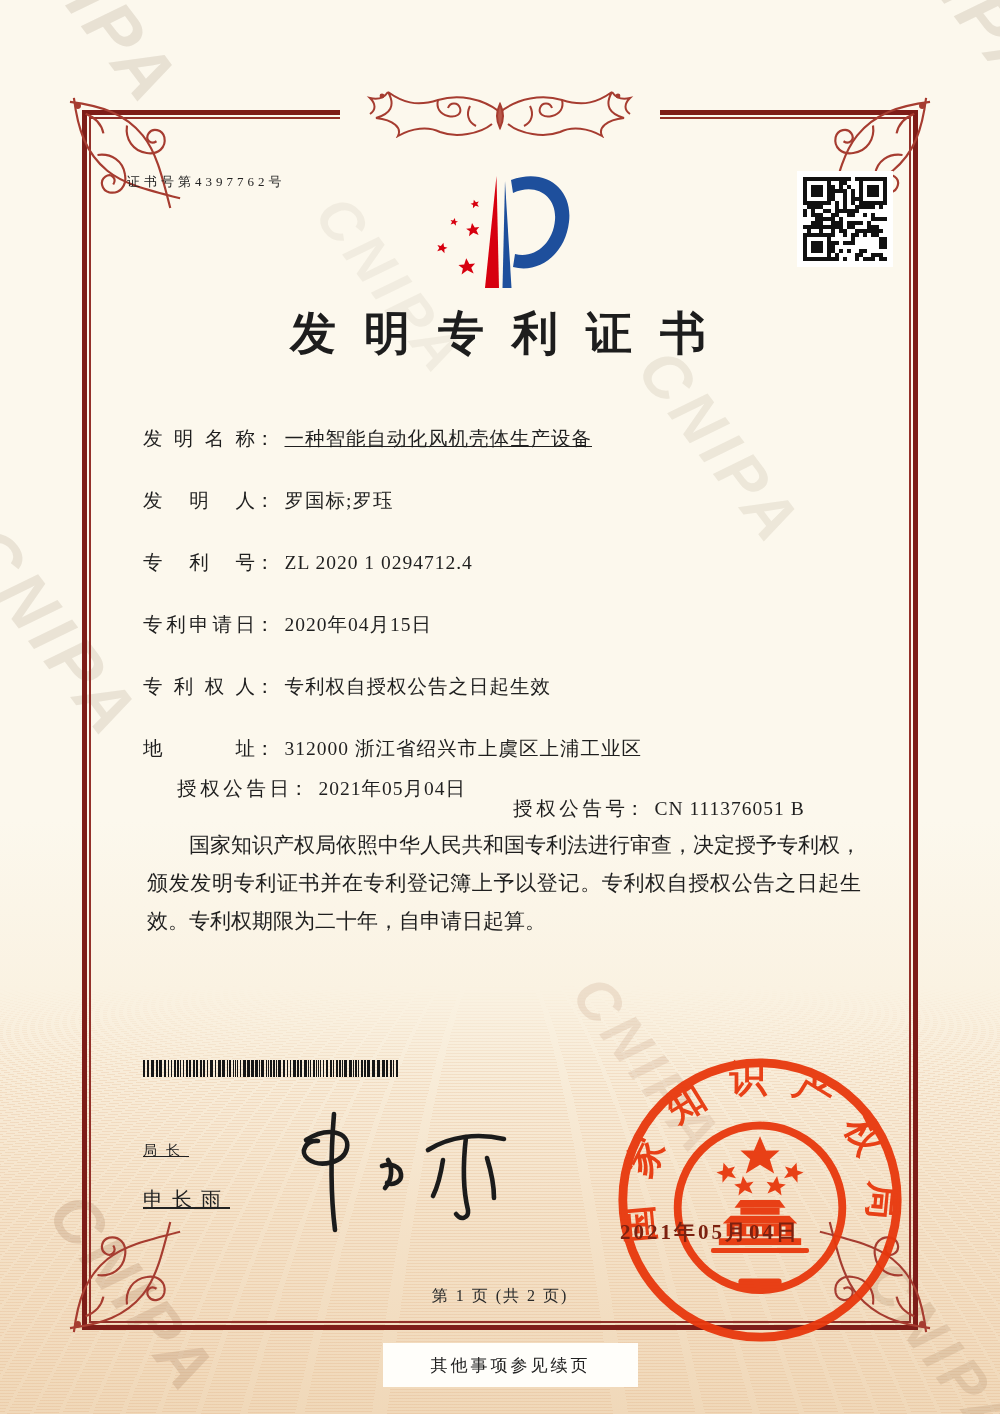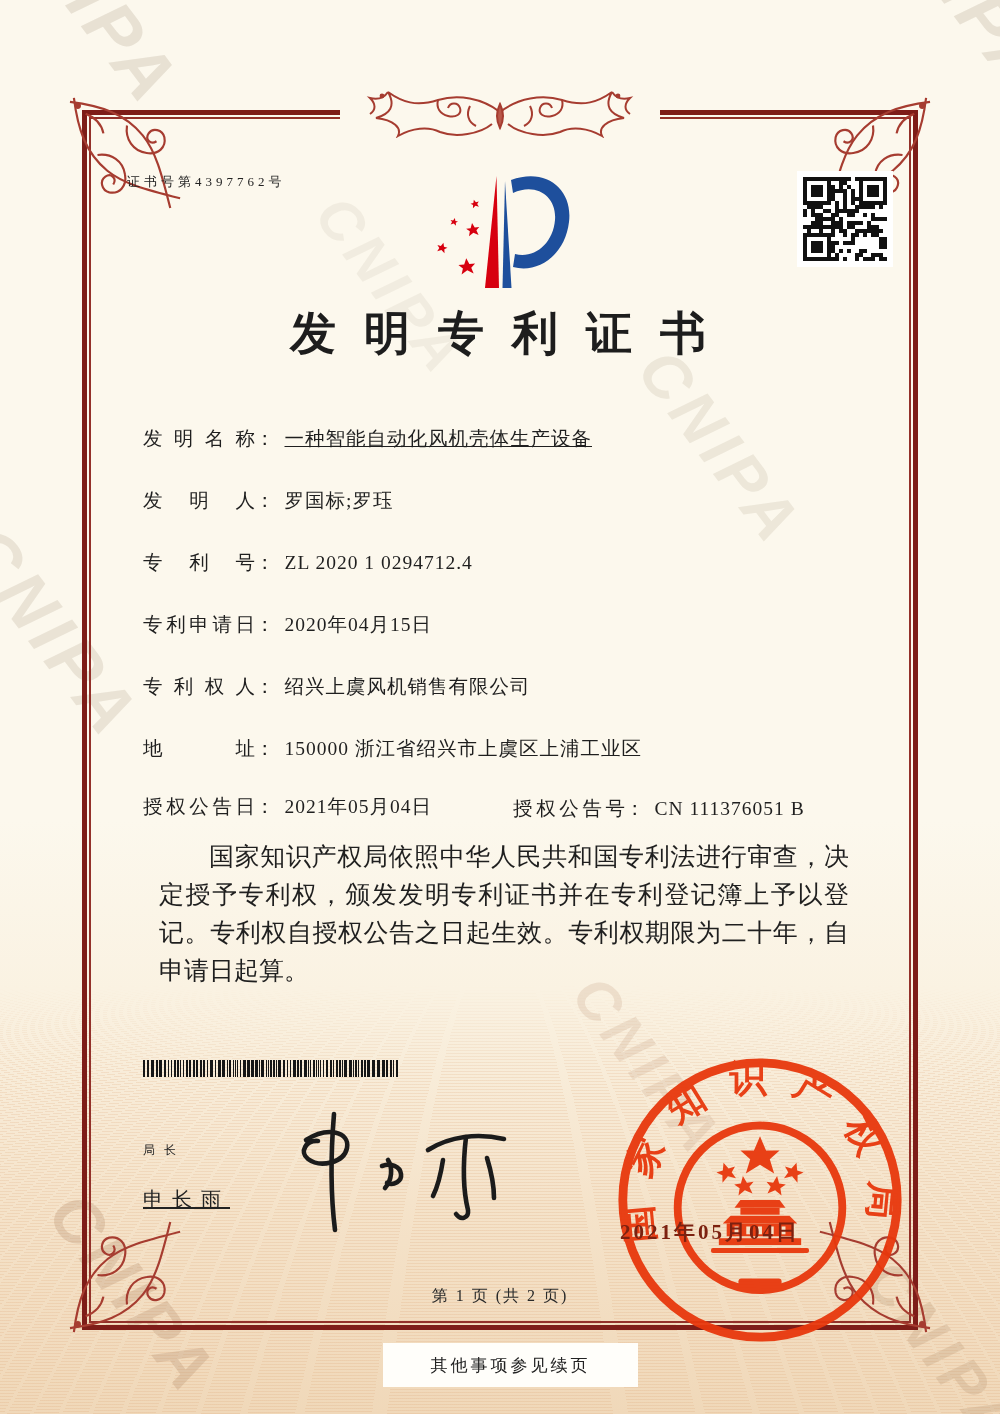"绍兴上虞风机销售有限公司" span.fvalue { text: 绍兴上虞风机销售有限公司 -> 专利权自授权公告之日起生效 }
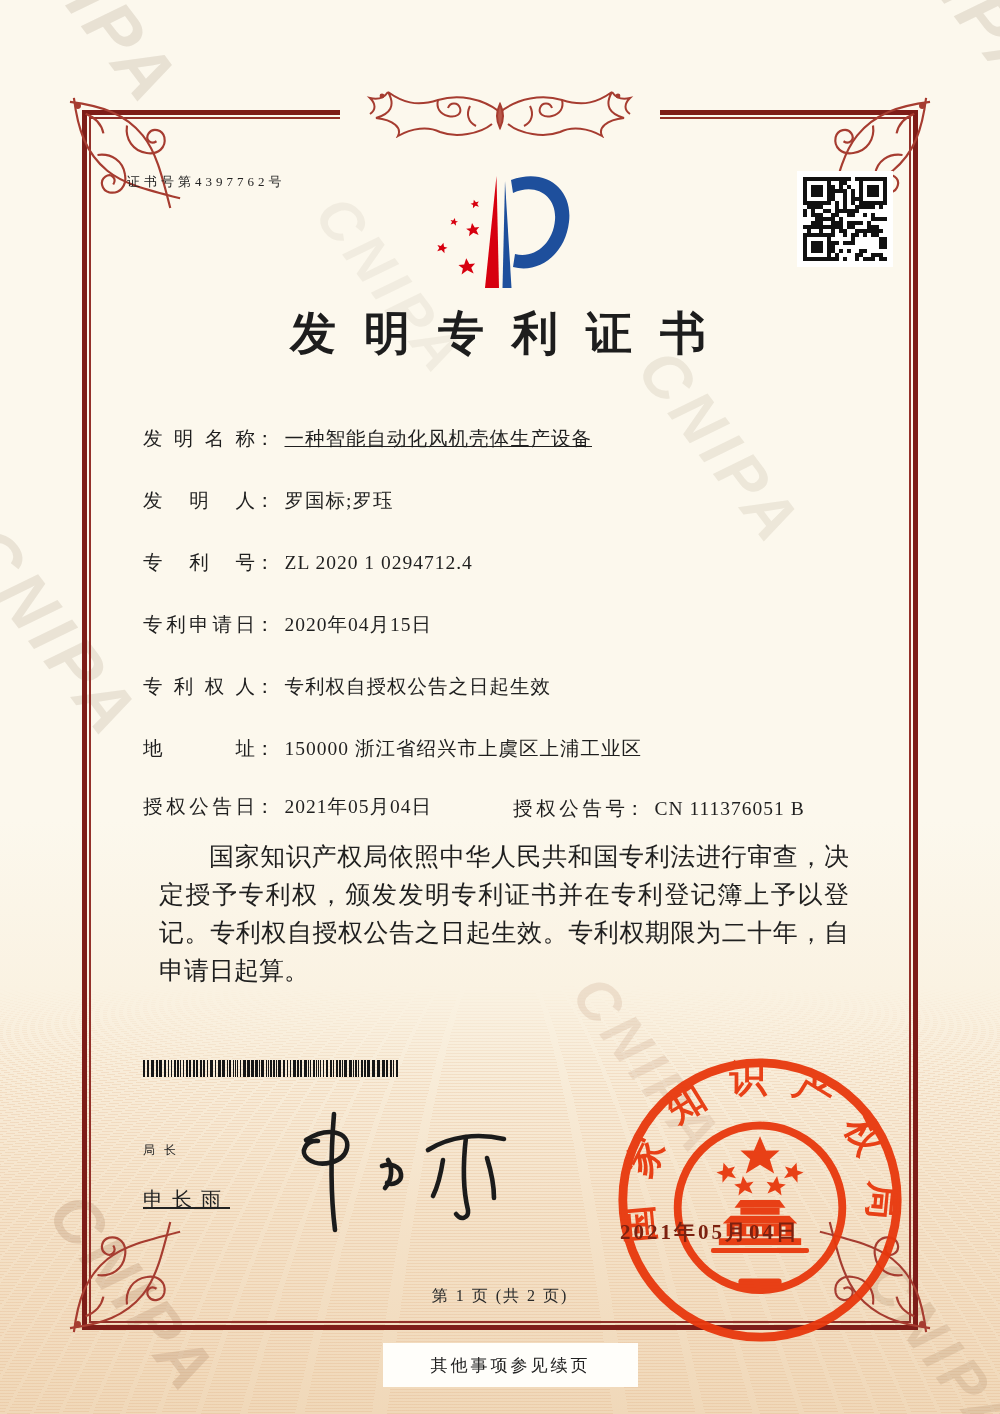"150000 浙江省绍兴市上虞区上浦工业区" span.fvalue { text: 150000 -> 312000 }
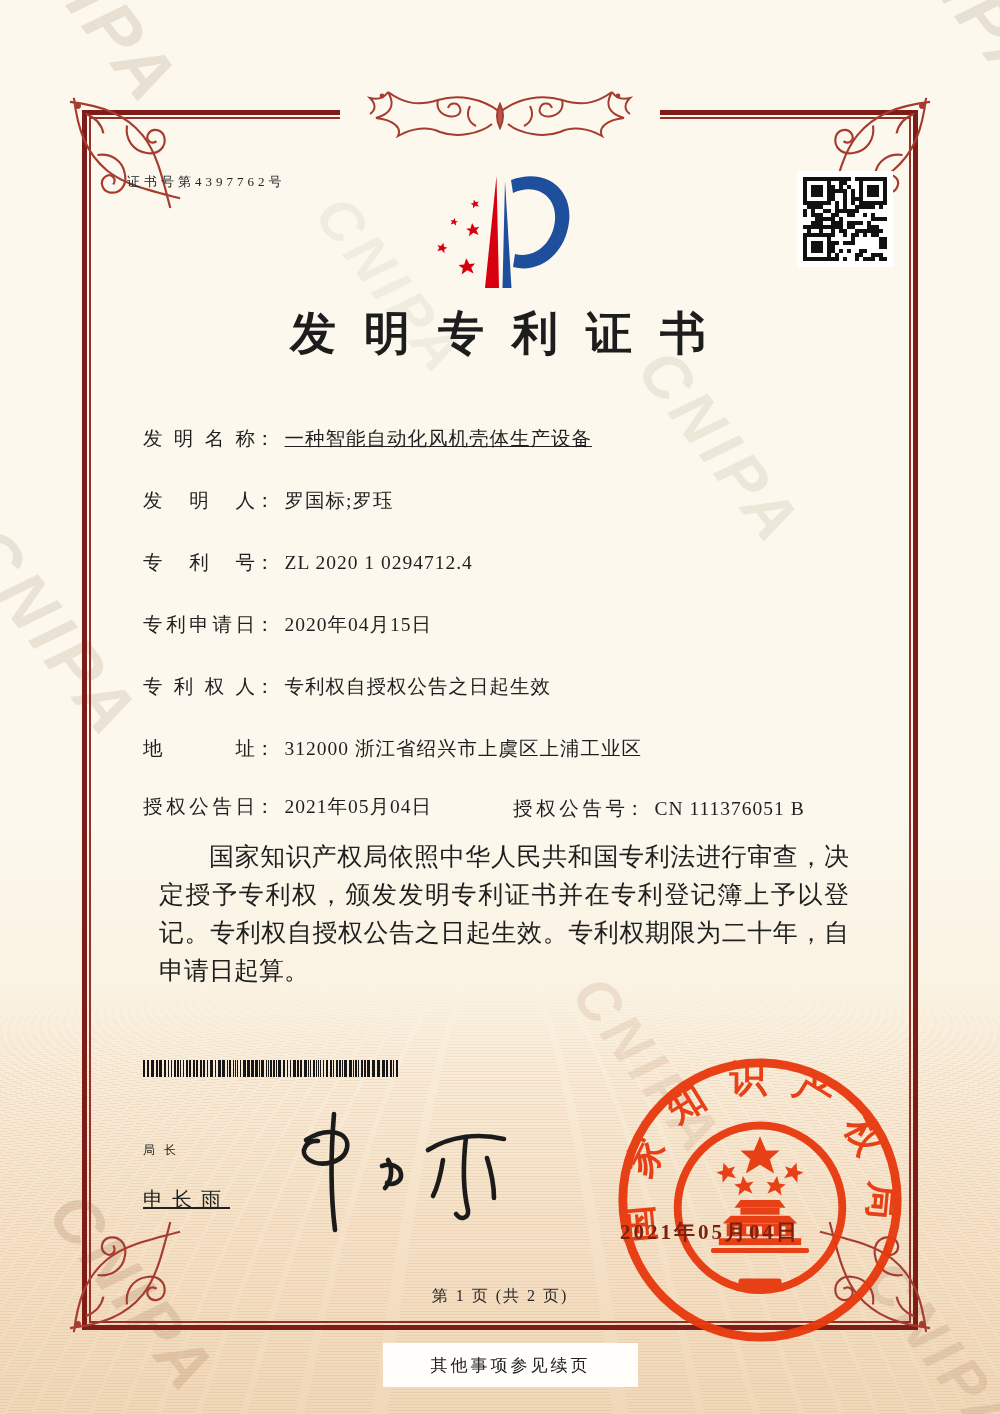"授权公告日： 2021年05月04日" .r6 { margin-left: none -> 34px; top: 368px -> 350px }
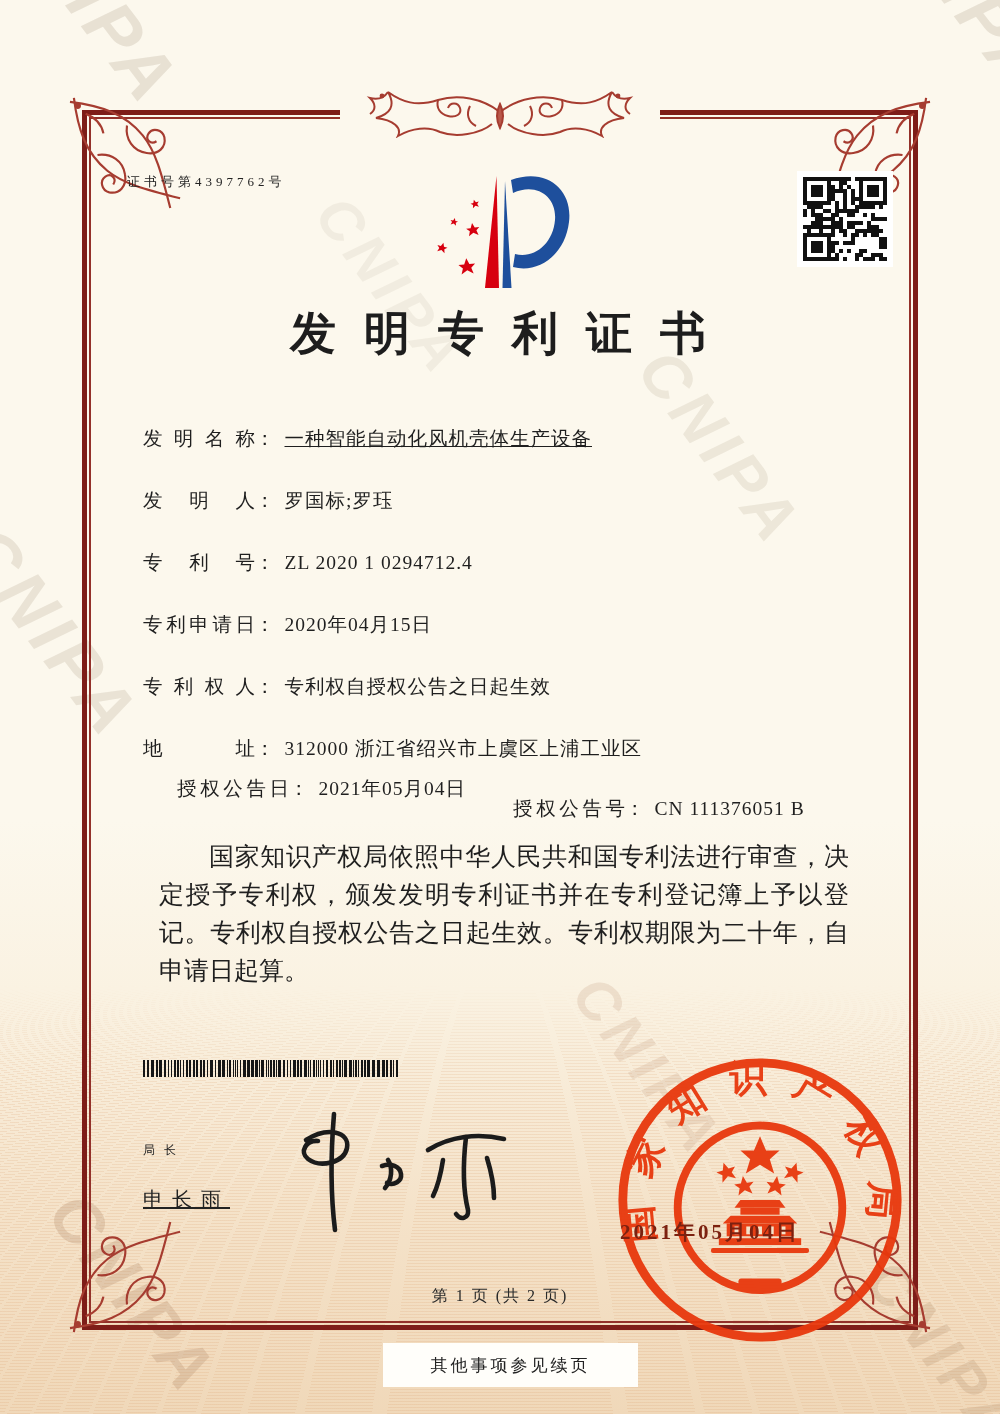"国家知识产权局依照中华人民共和国专利法进行审查，决定授予专利权，颁发发明专利证书" .paras p { font-size: 25px -> 21px; margin: 16px -> 4px }
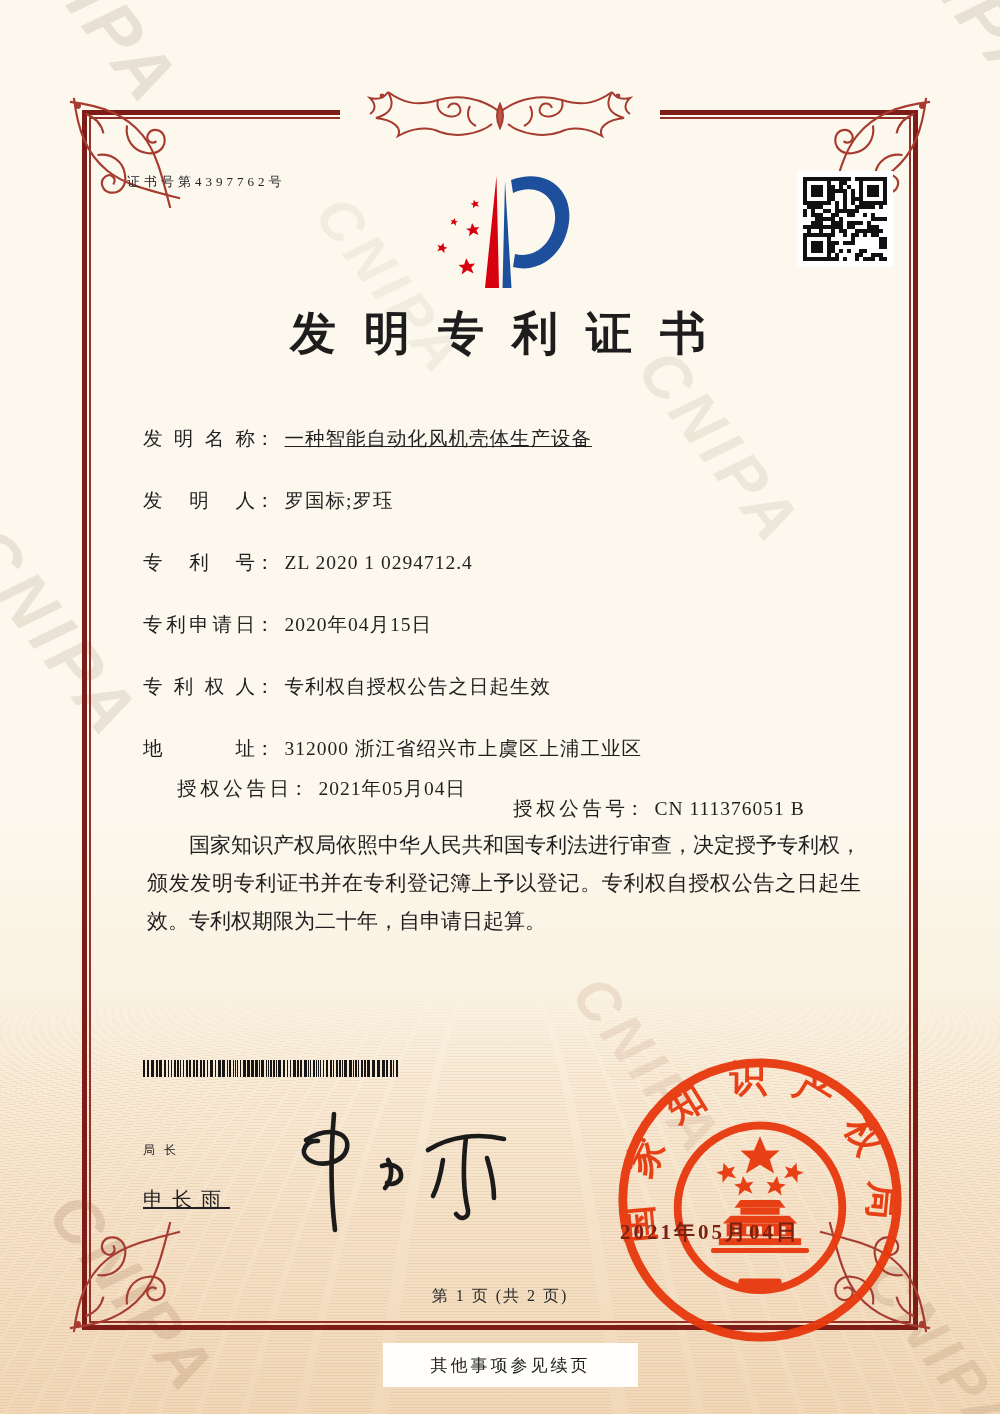"局长" .sig-title { font-size: 12px -> 14px; text-decoration: none -> underline }
